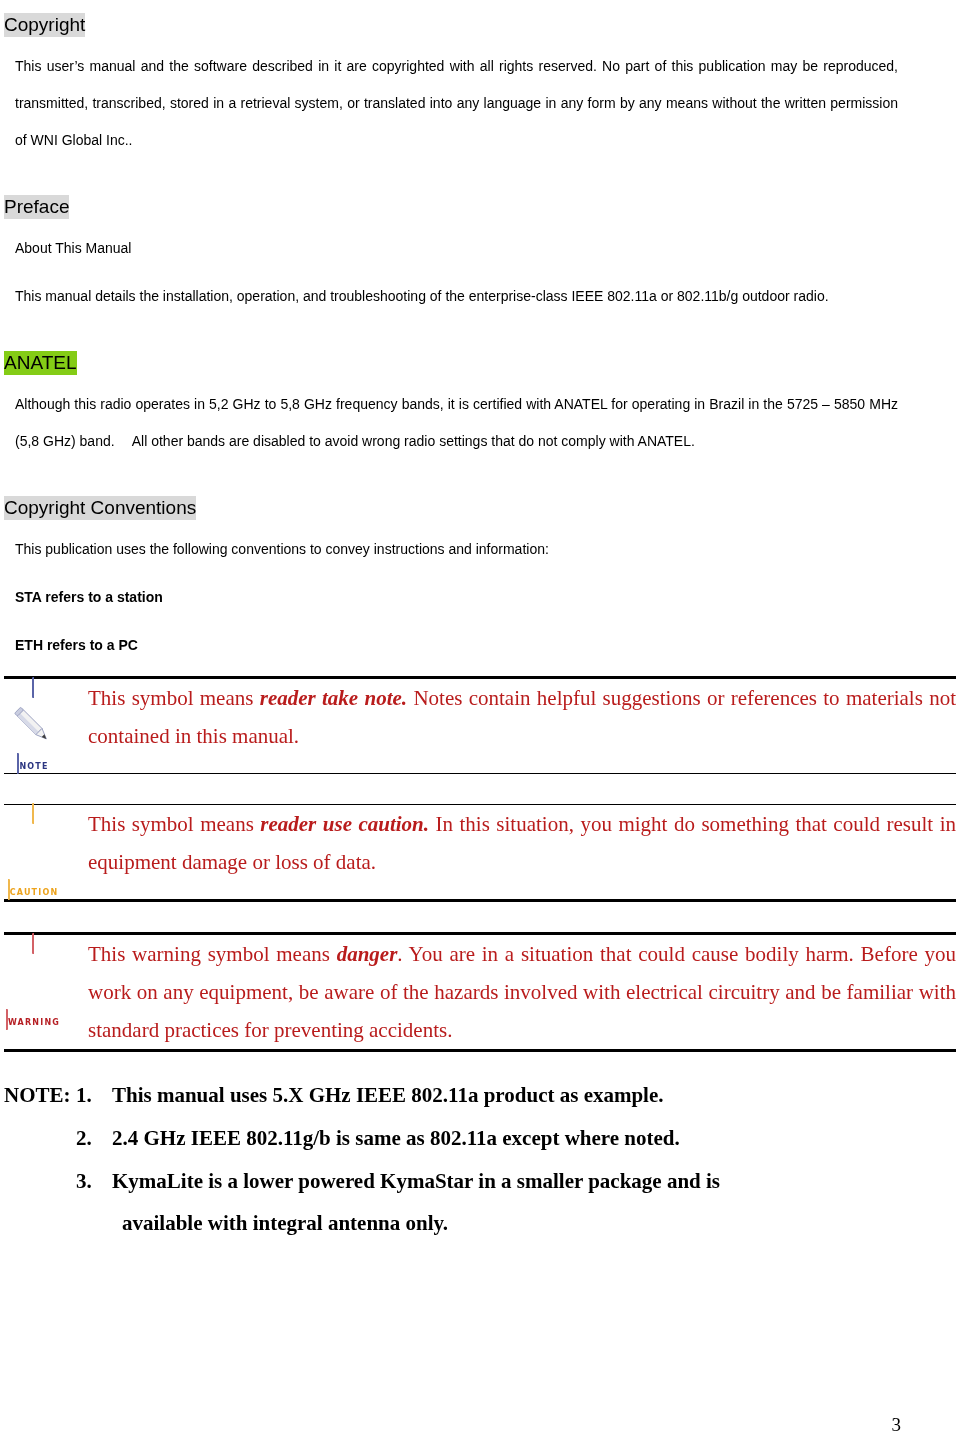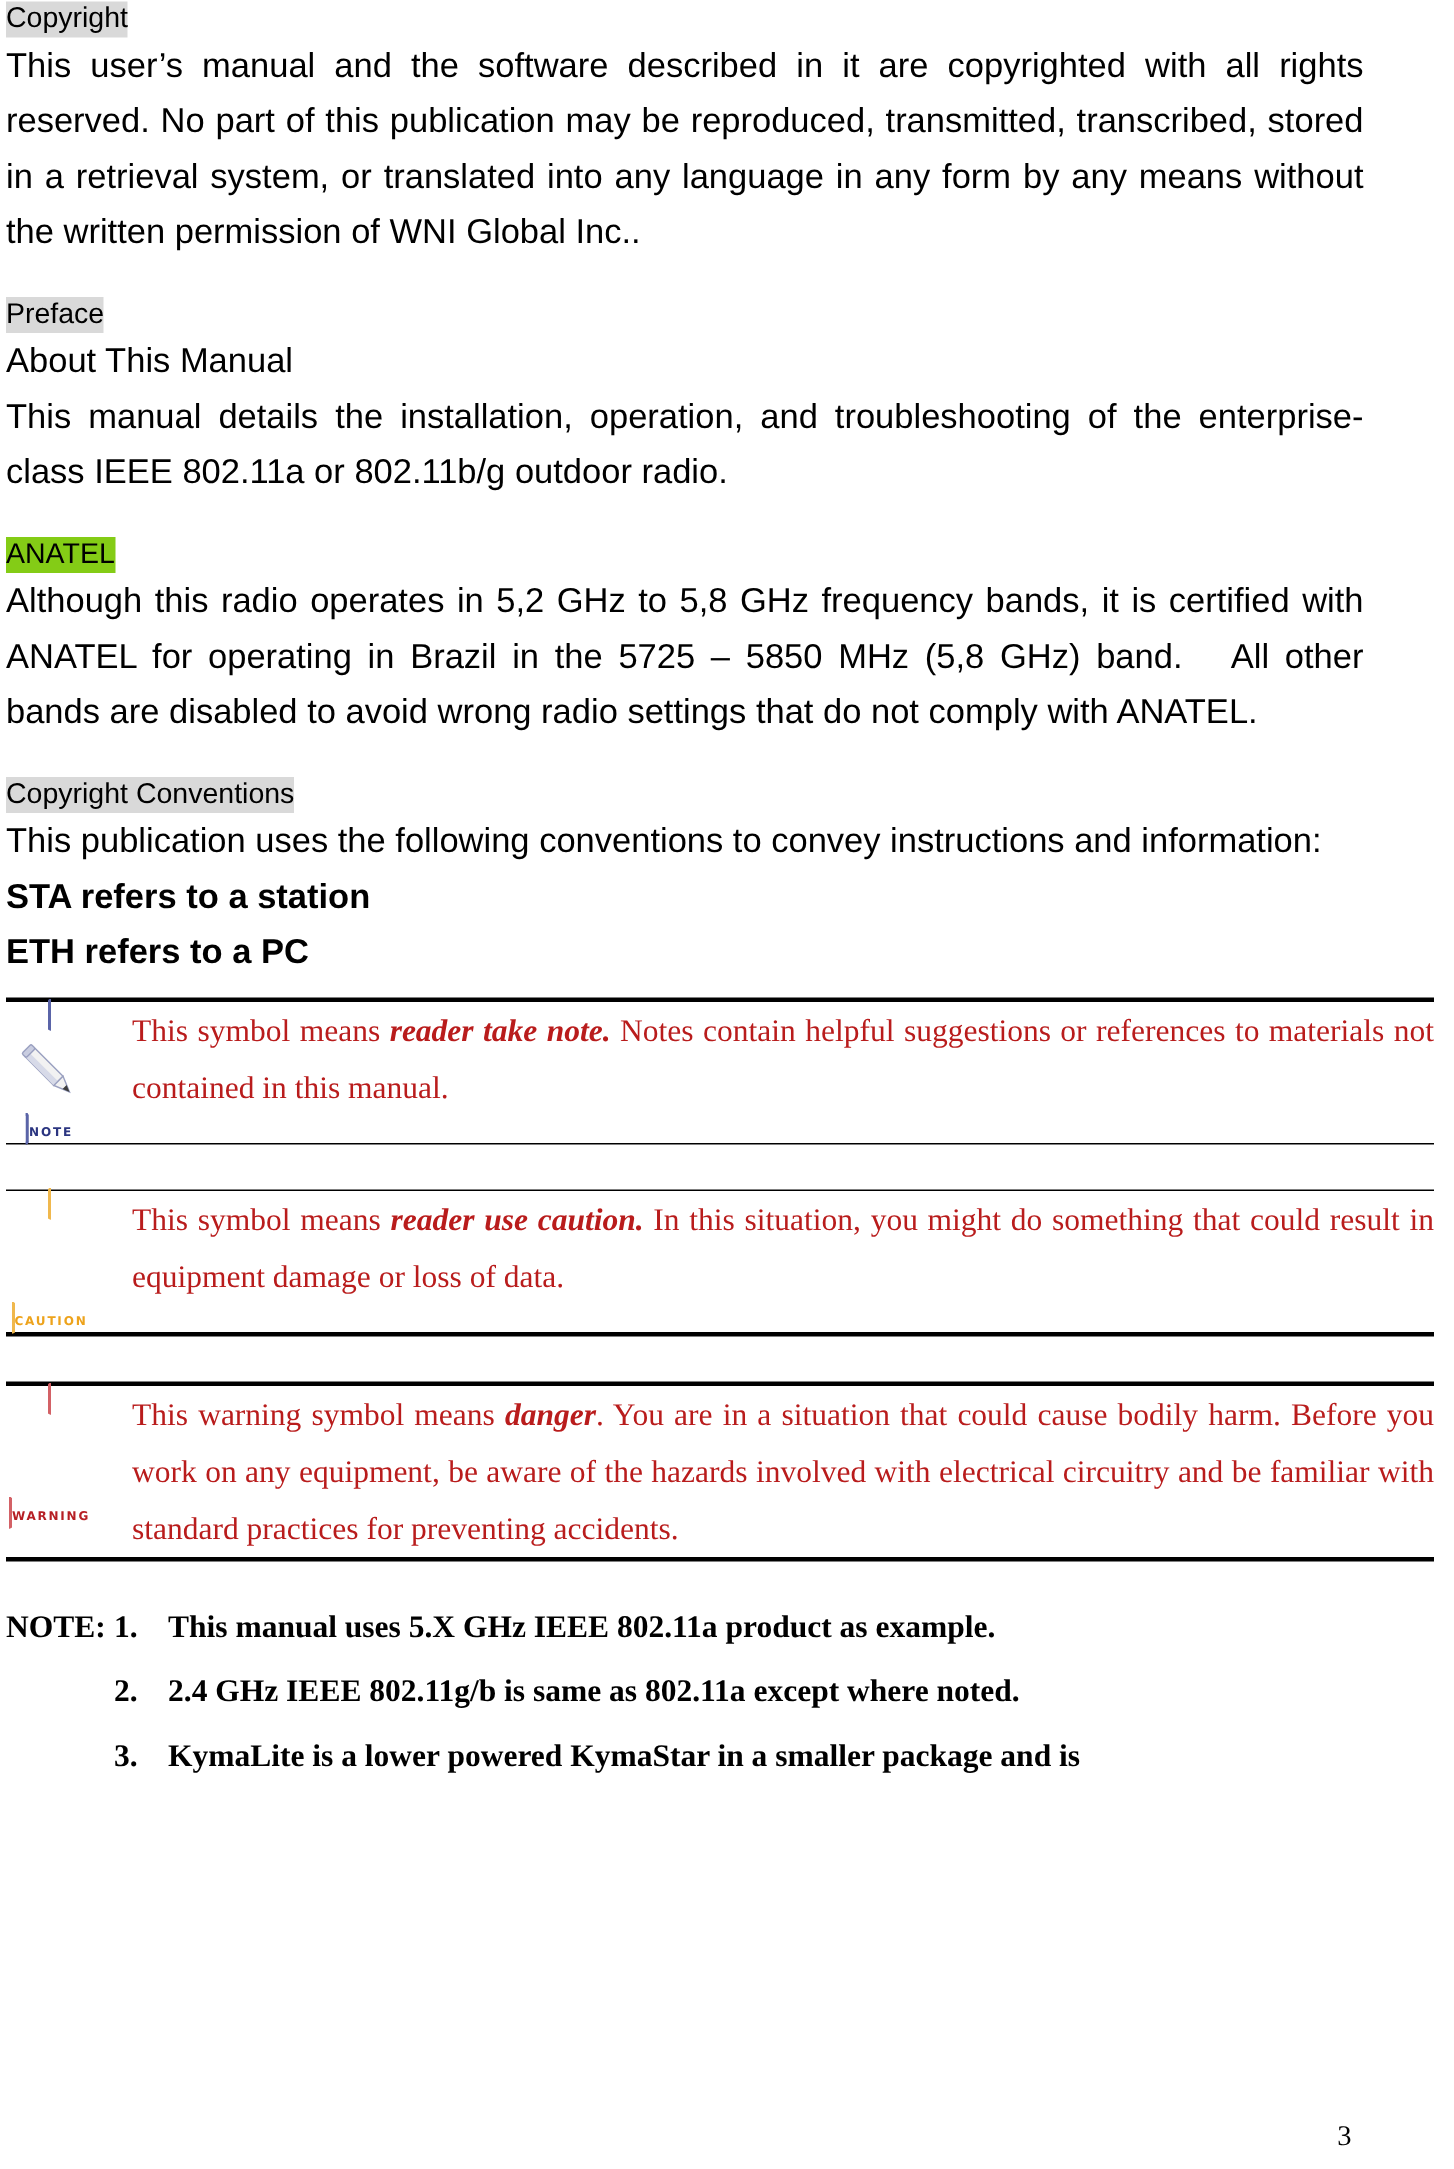"Copyright" .page { padding: 0 14px 0 4px -> 12px 14px 0 4px }
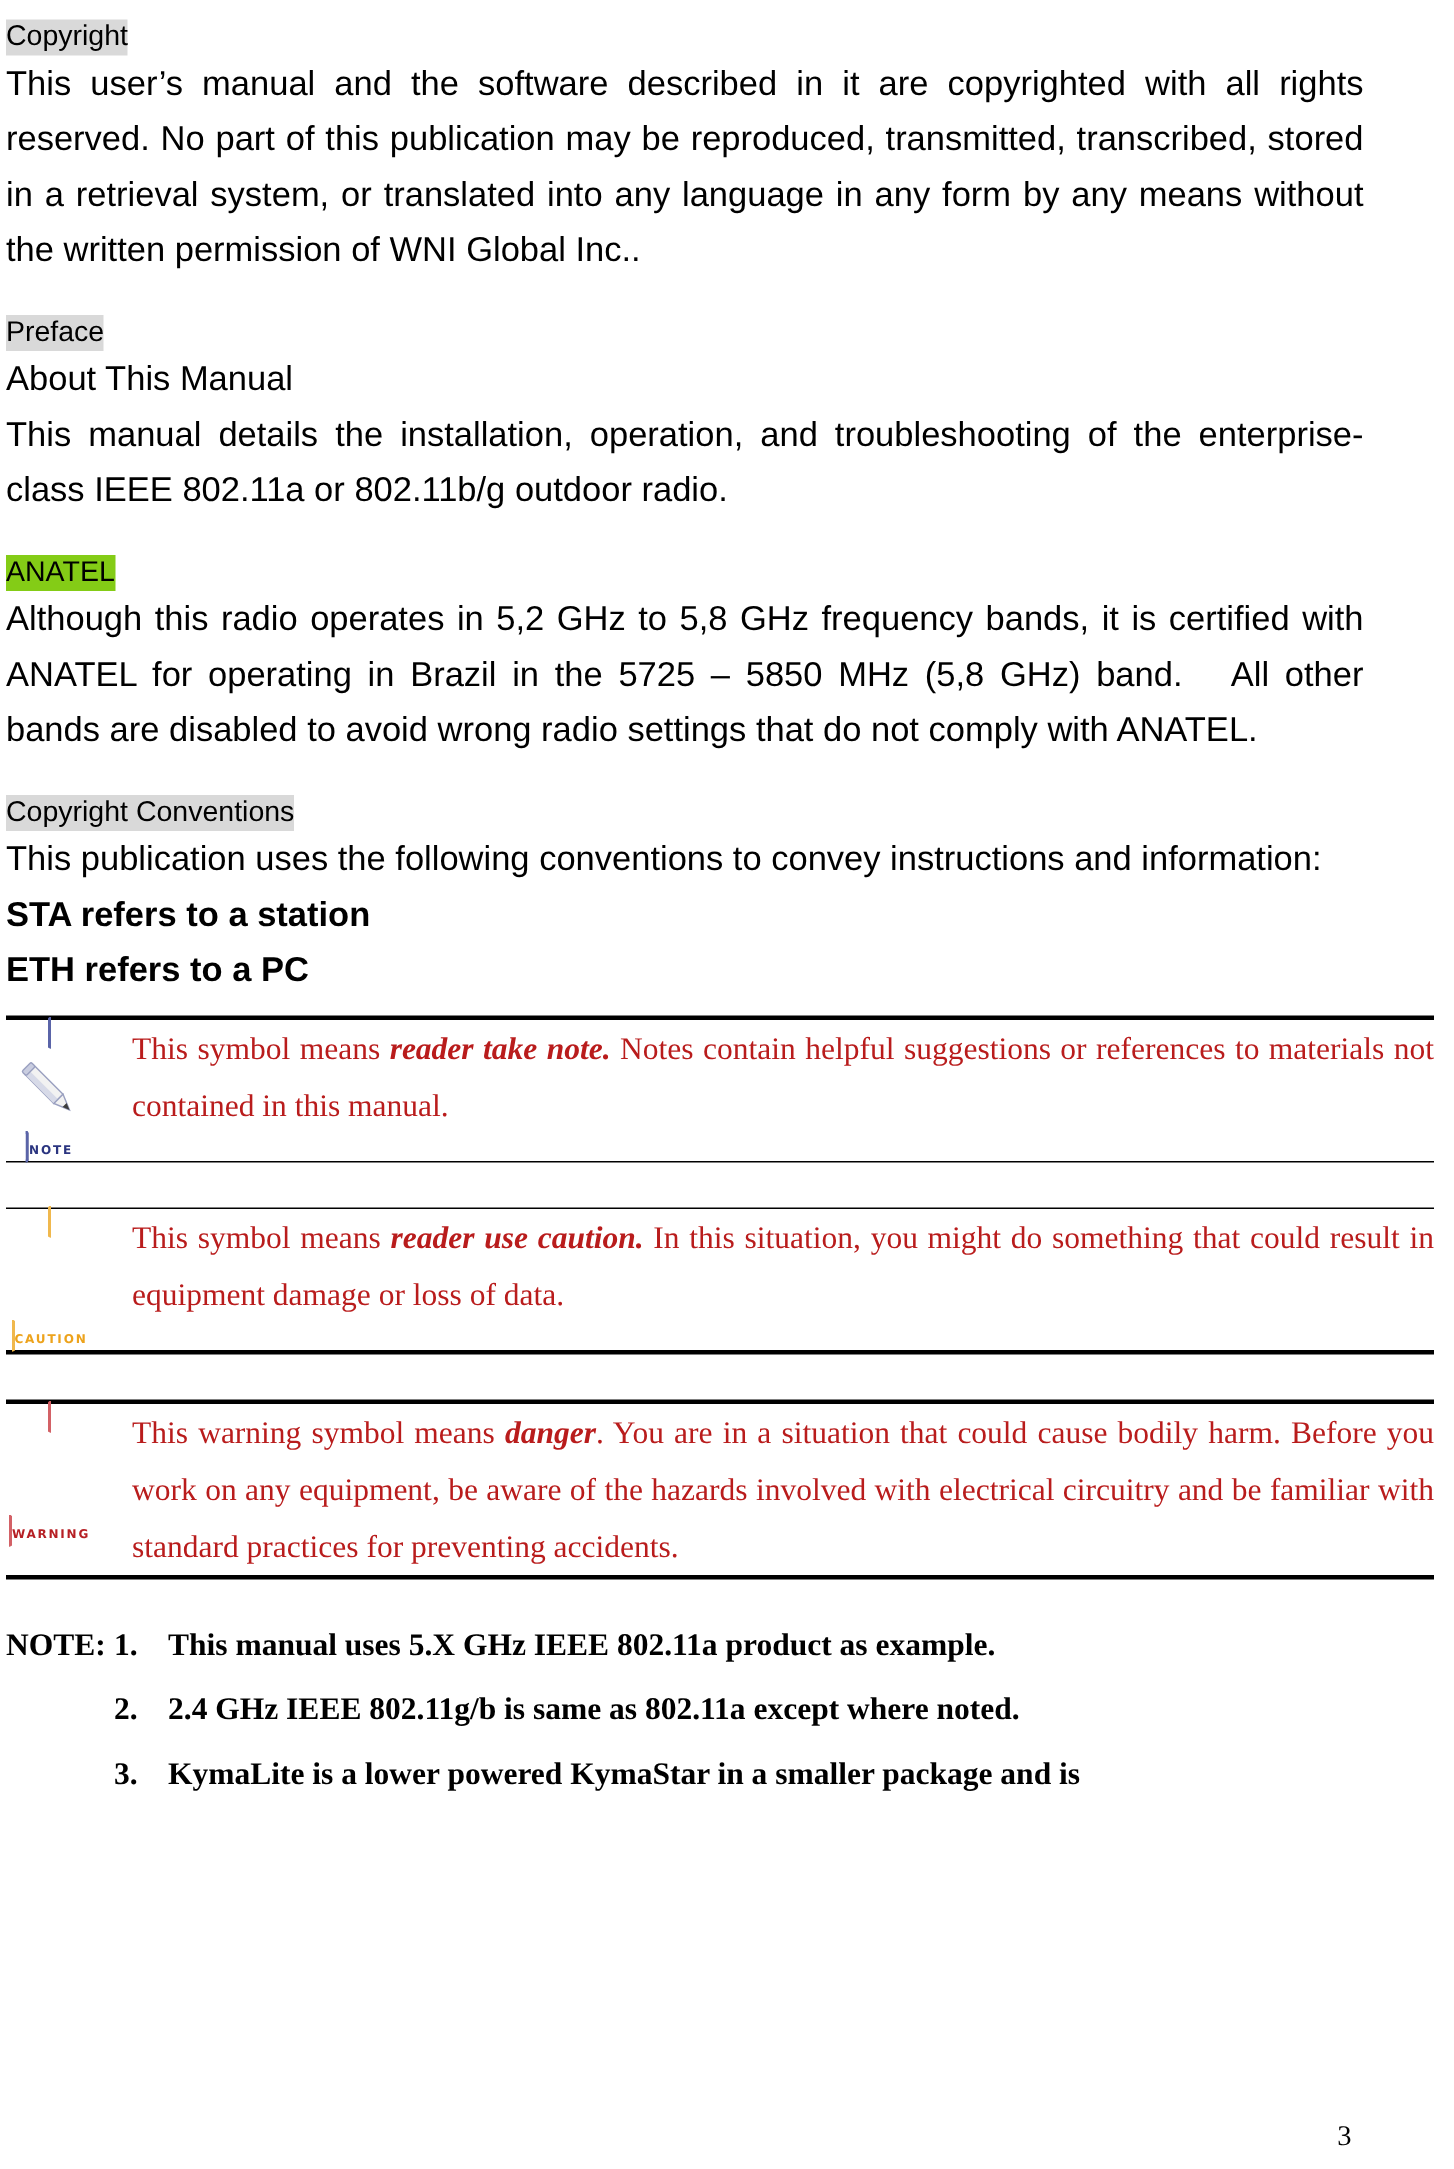"This user’s manual and the" .body-sans { font-size: 23px -> 14px; margin: 0 -> 11px }
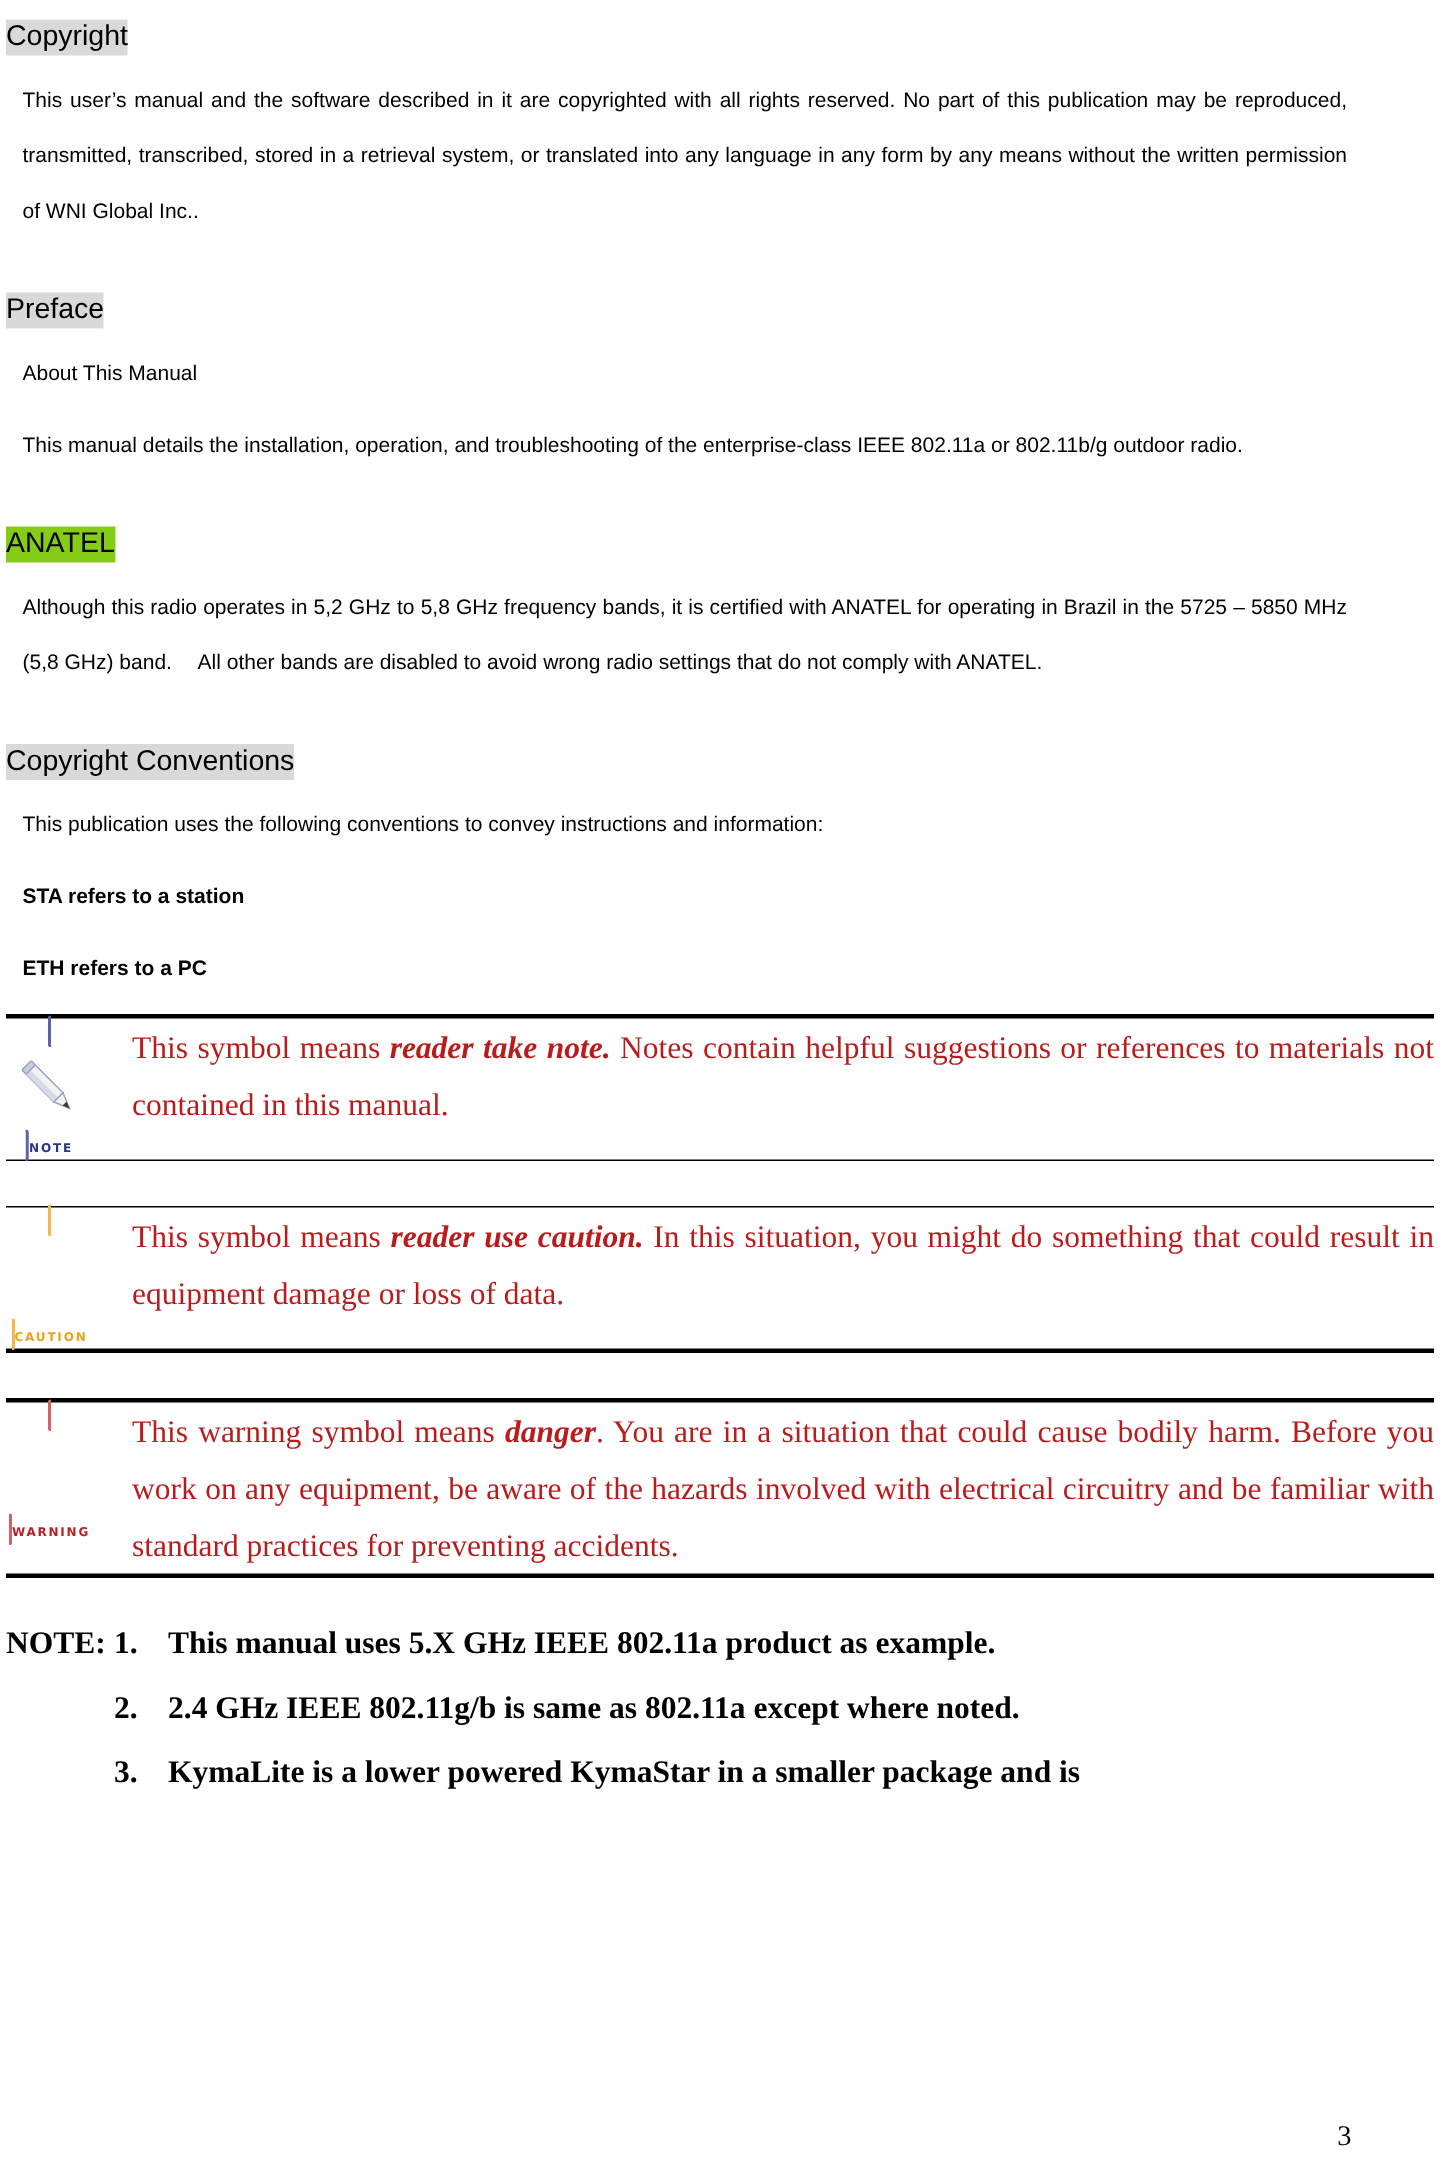"available with integral antenna only." div.note-subline { html: none -> <div>available with integral antenna only.</div> }
